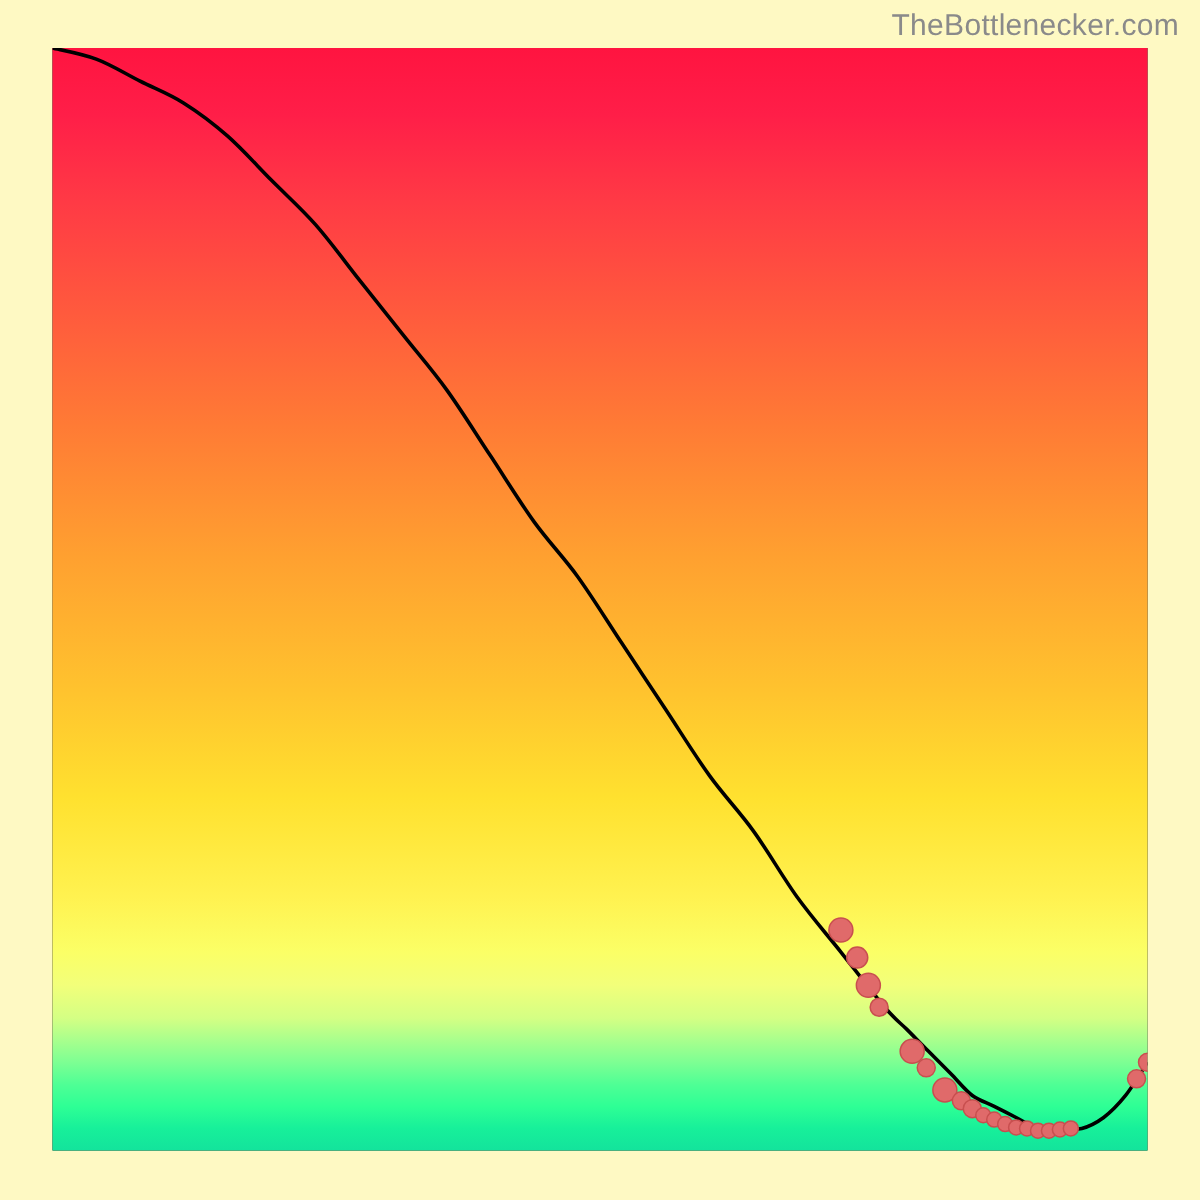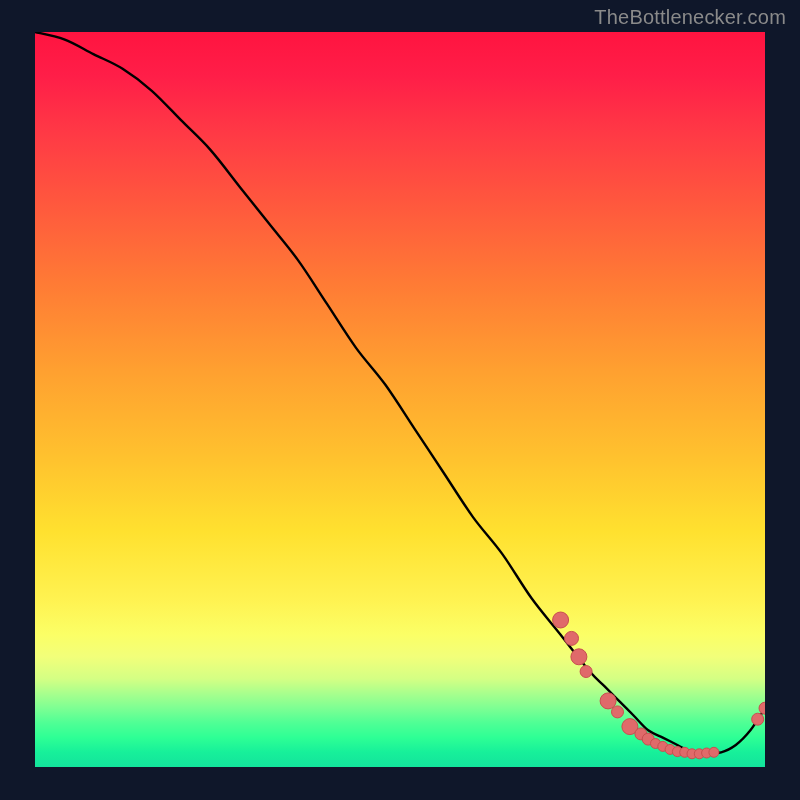"TheBottlenecker.com" .container { background: #0f172a -> #fef9c3 }
